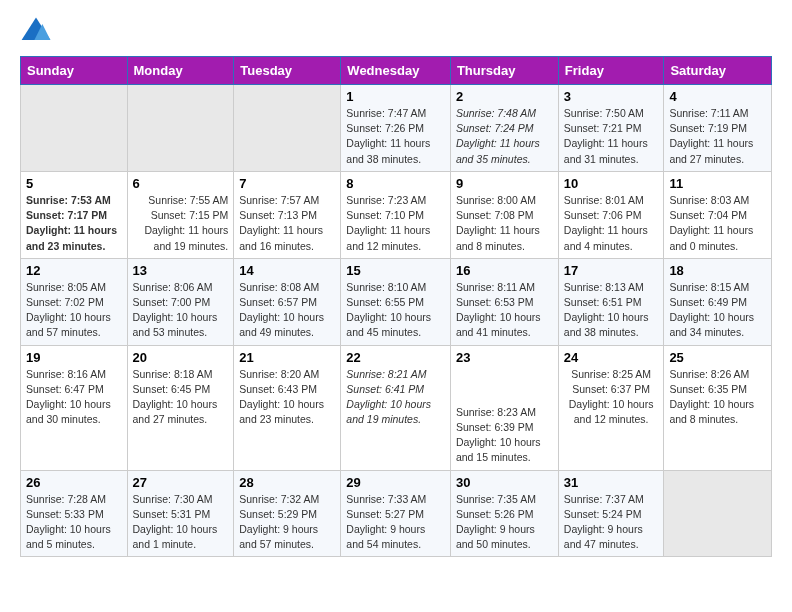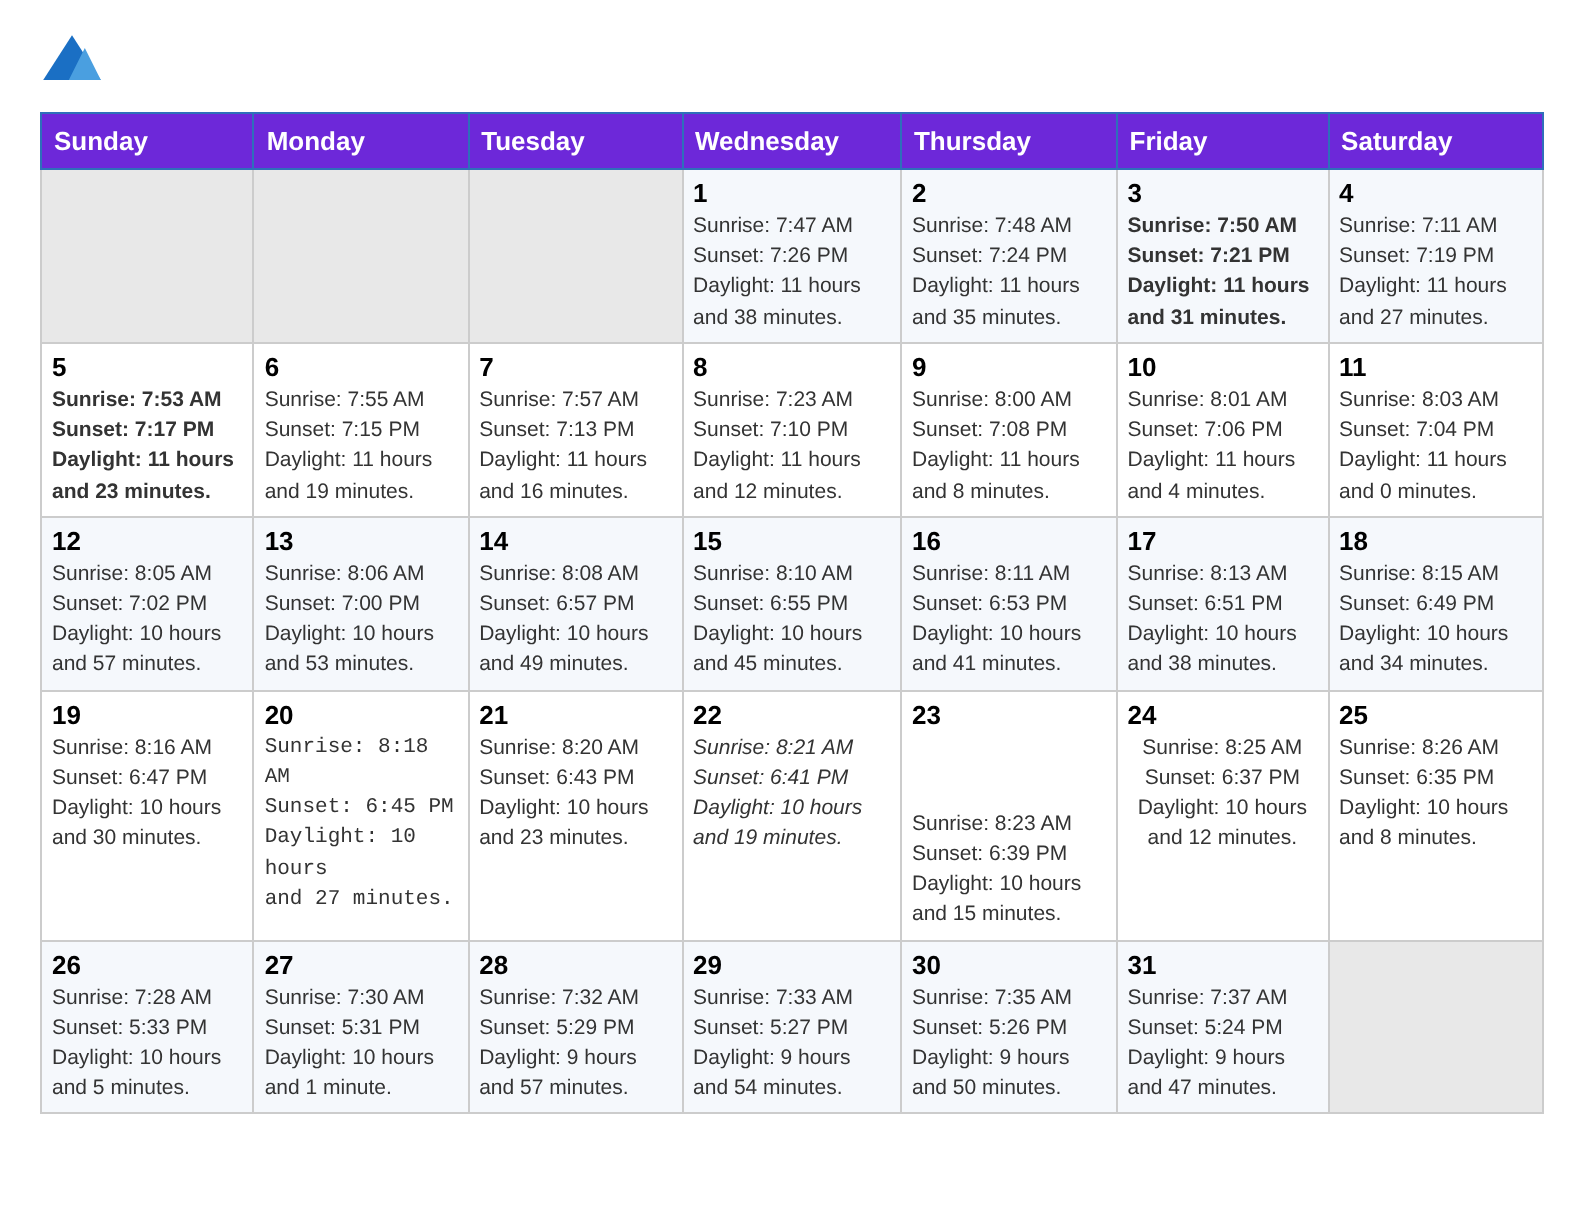"Sunday" thead tr th { background-color: #6d28d9 -> #a21caf }
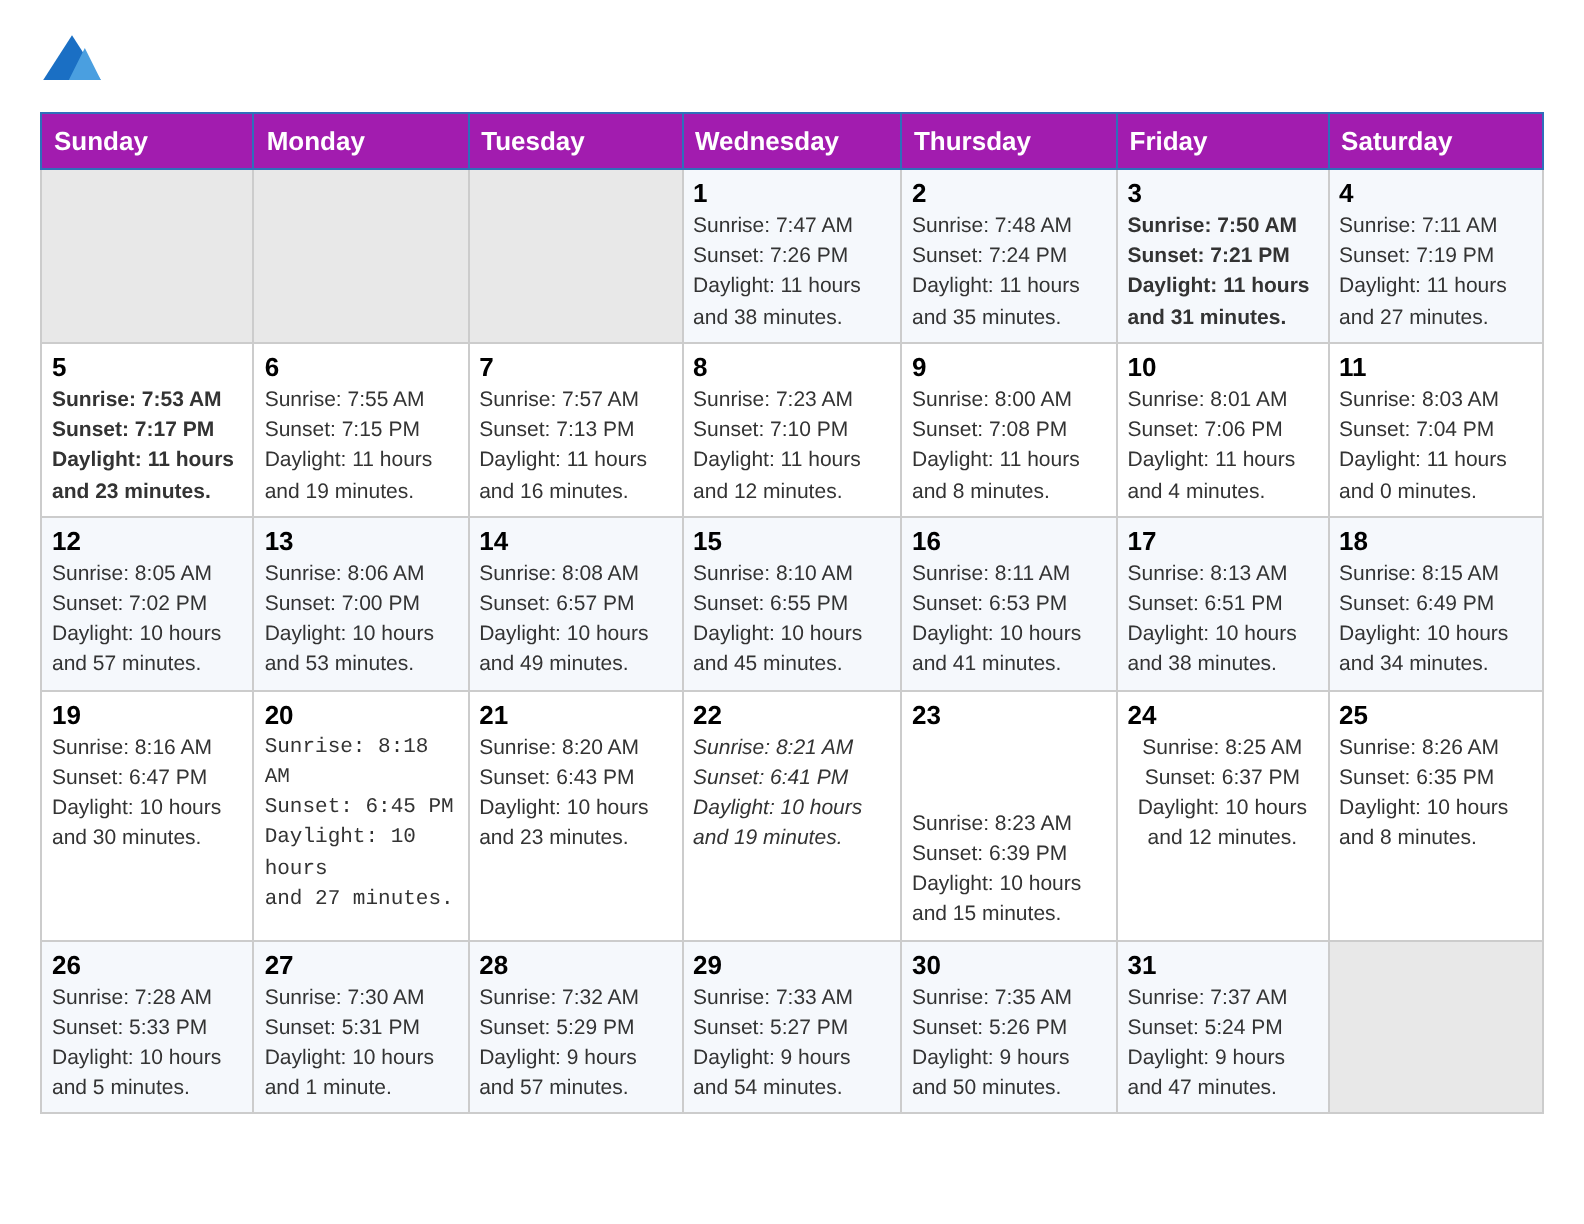"Sunrise: 7:48 AM" div.day-info { font-style: none -> italic }
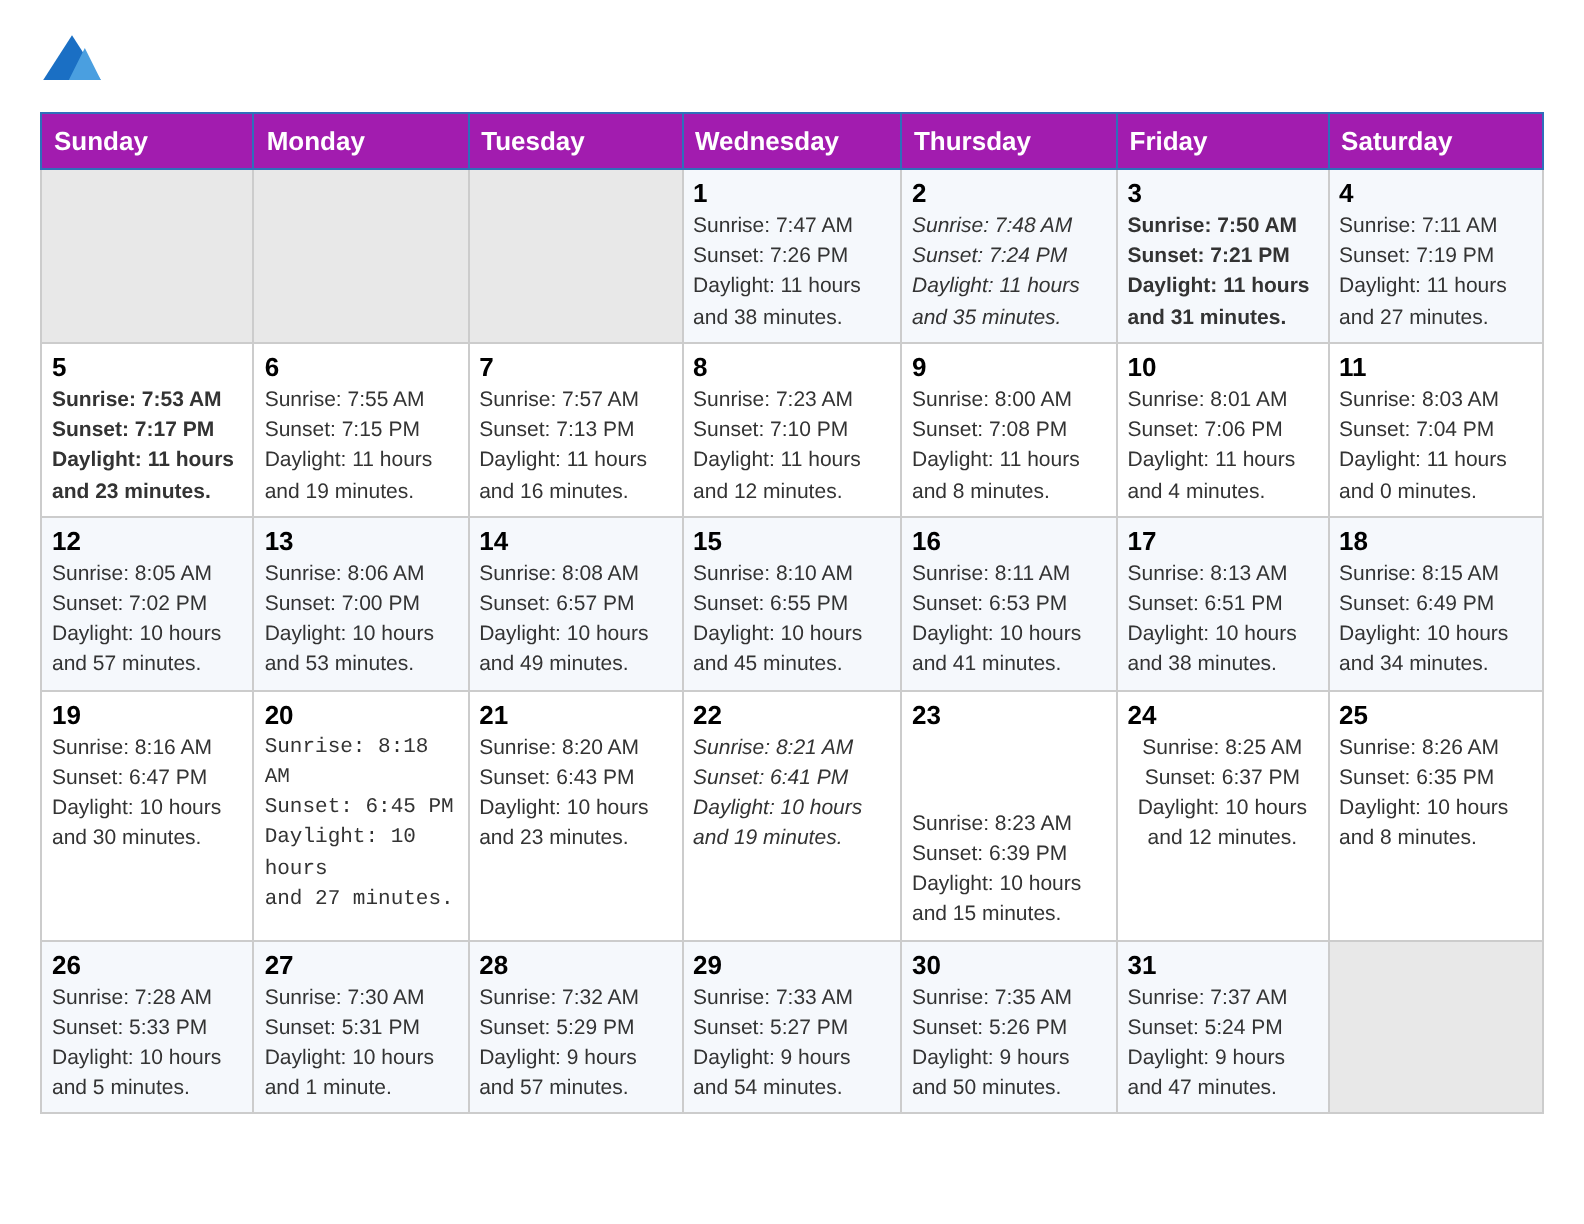"Sunrise: 7:50 AM" div.day-info { font-weight: bold -> none }
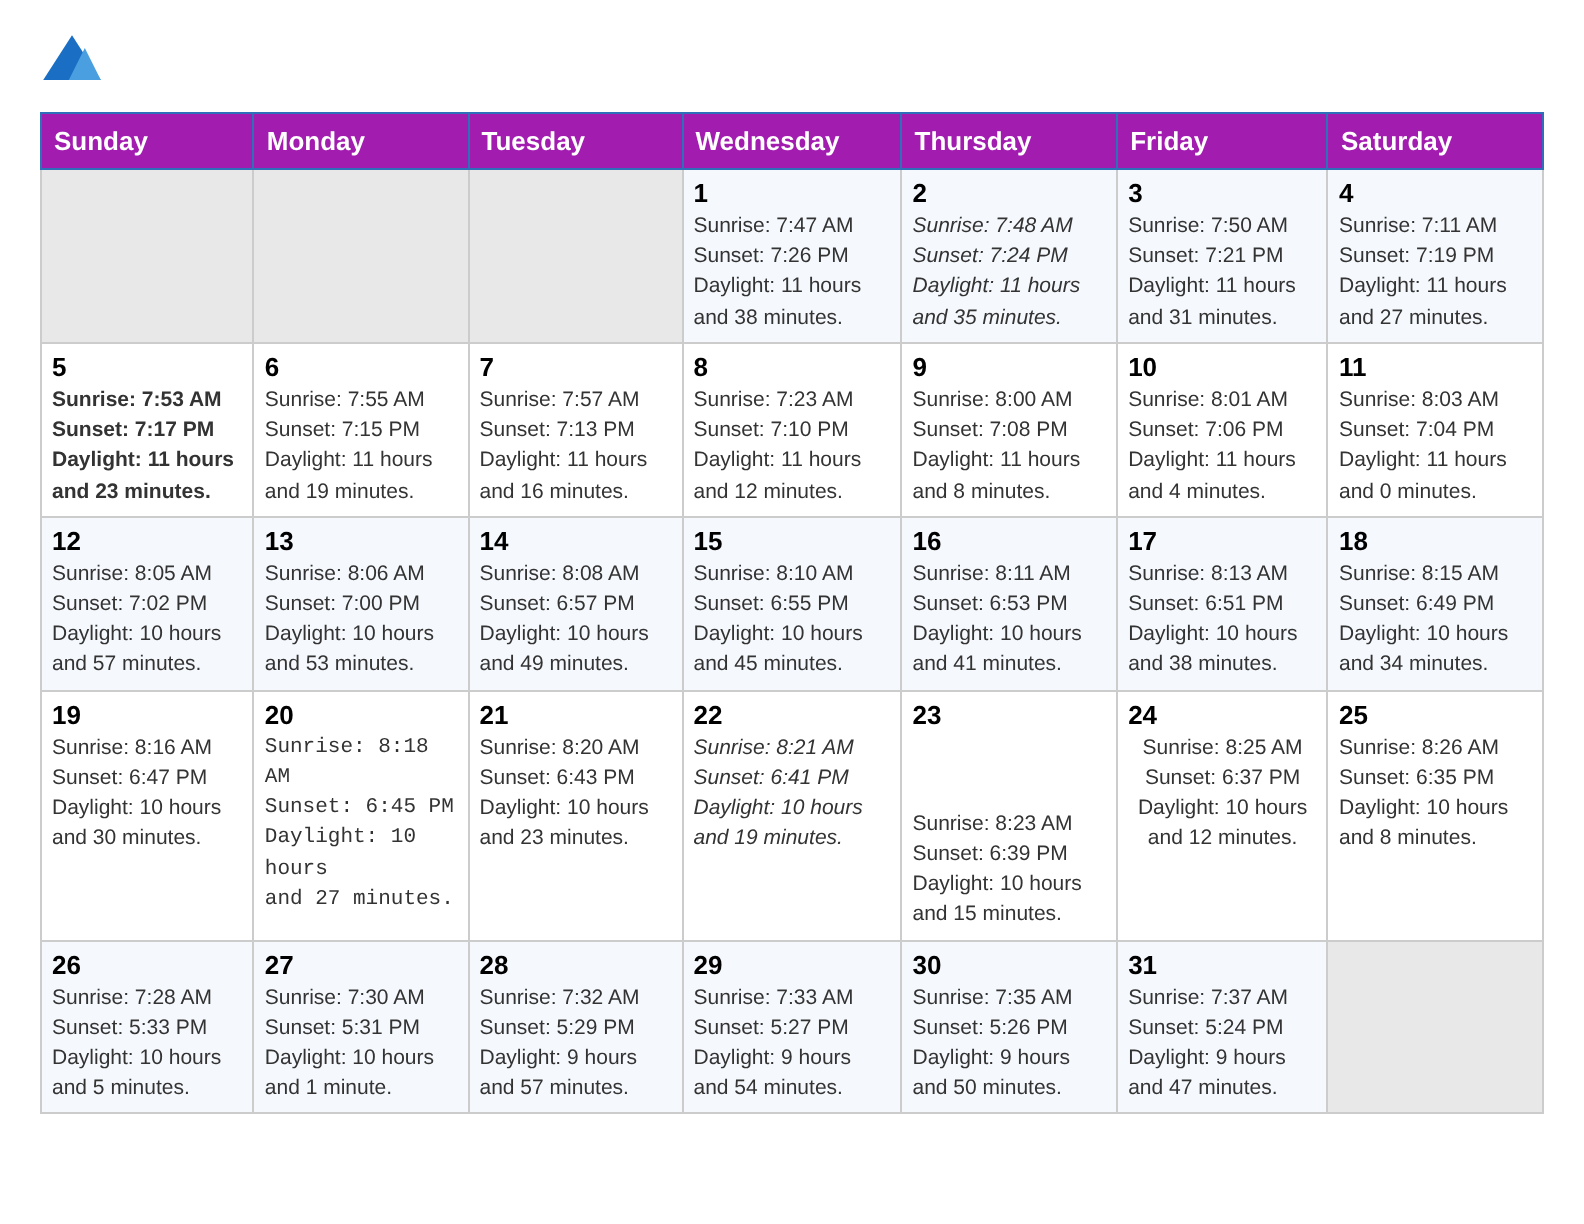"Sunrise: 7:55 AM" div.day-info { text-align: none -> right }
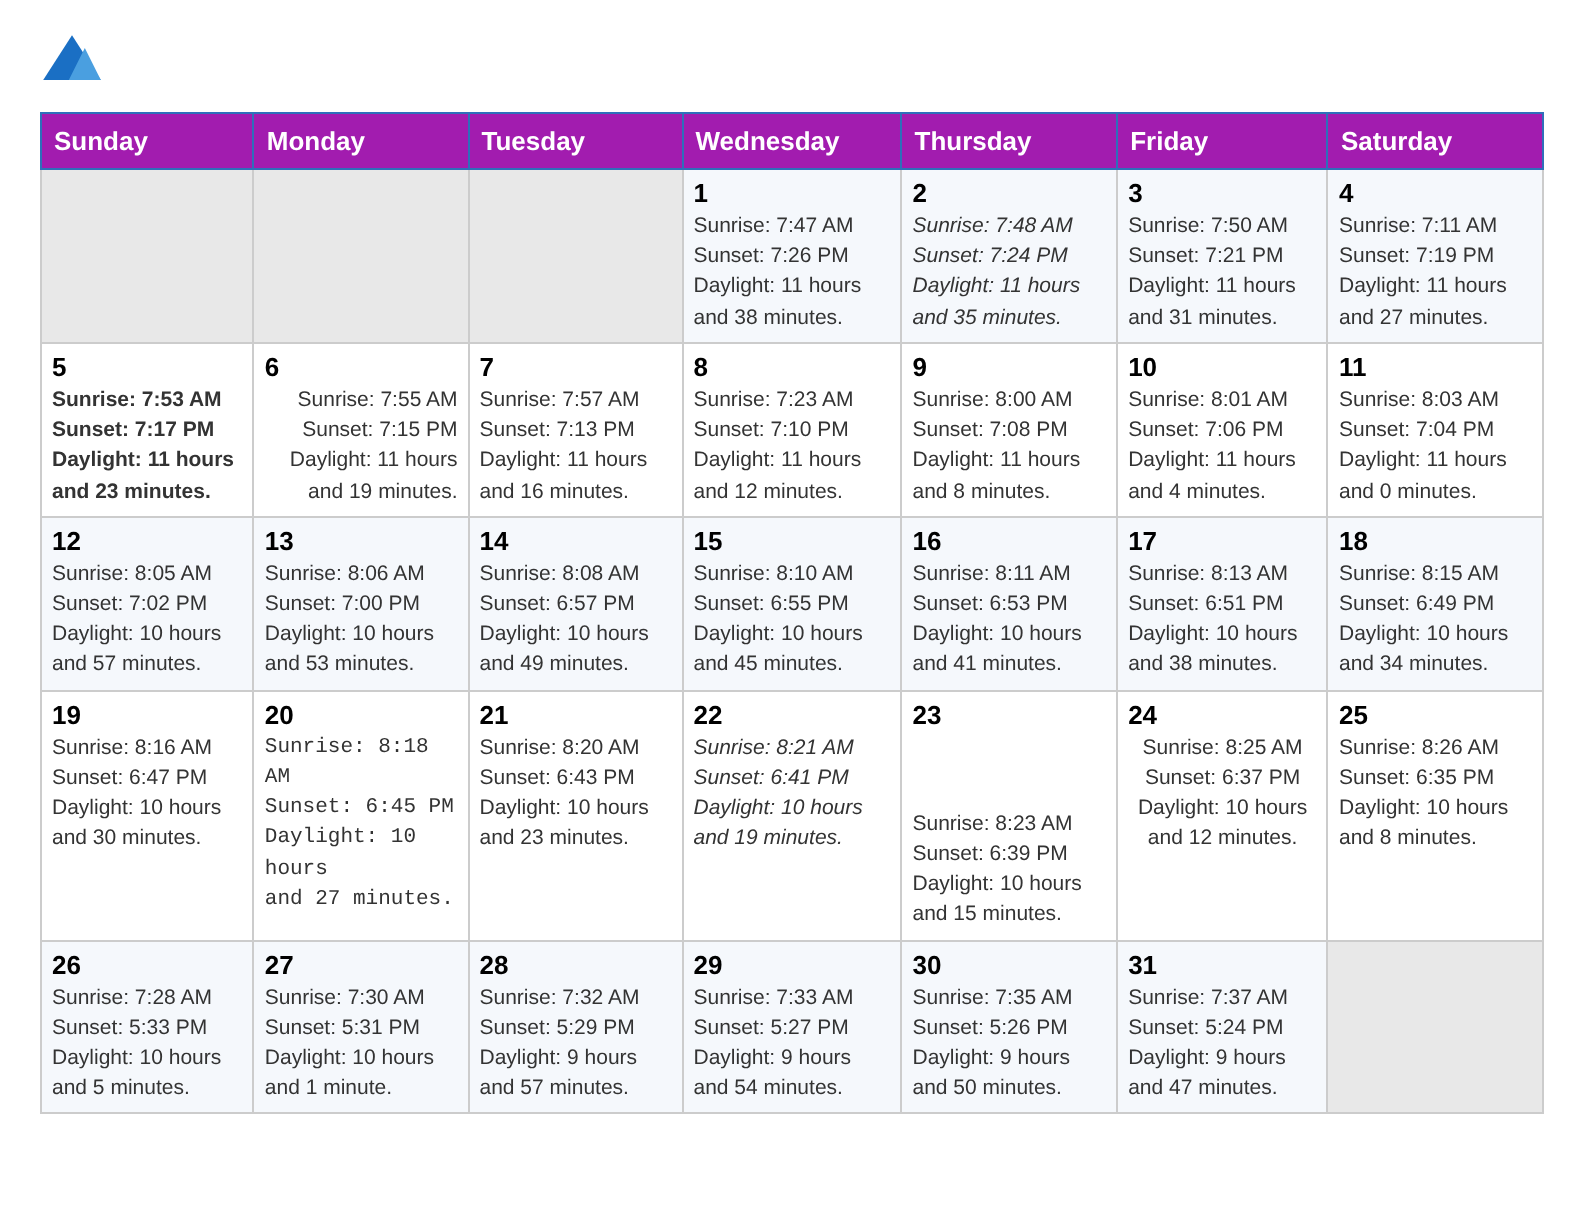"Sunrise: 8:18 AM" div.day-info { font-family: Liberation Mono, monospace -> none }
